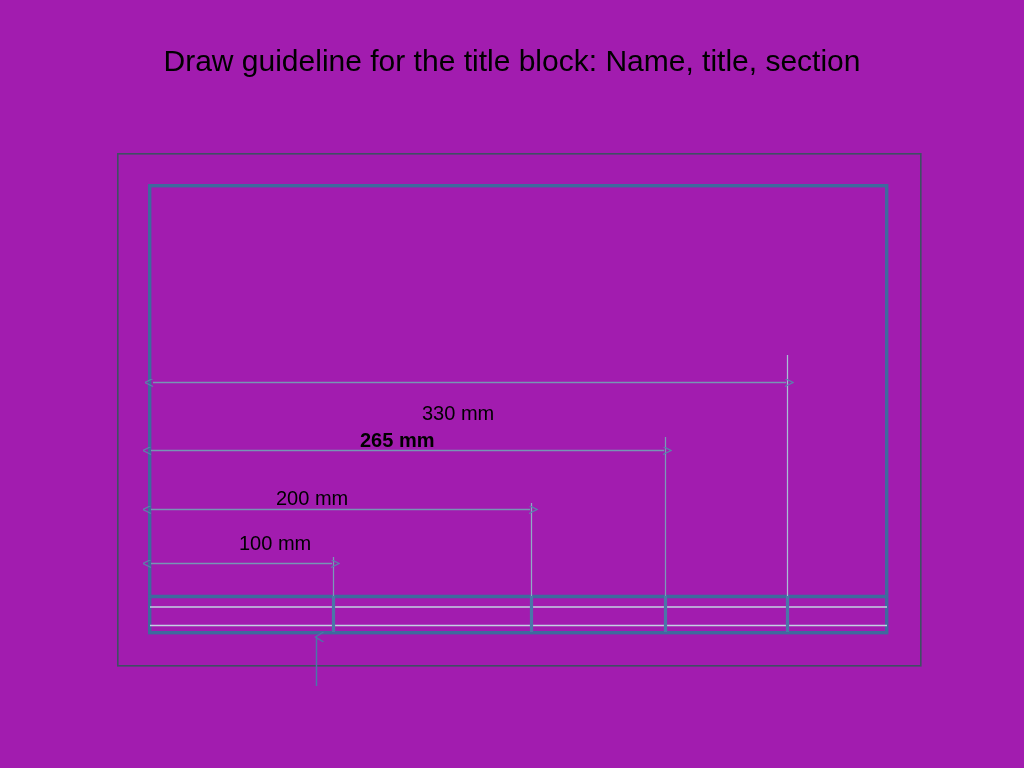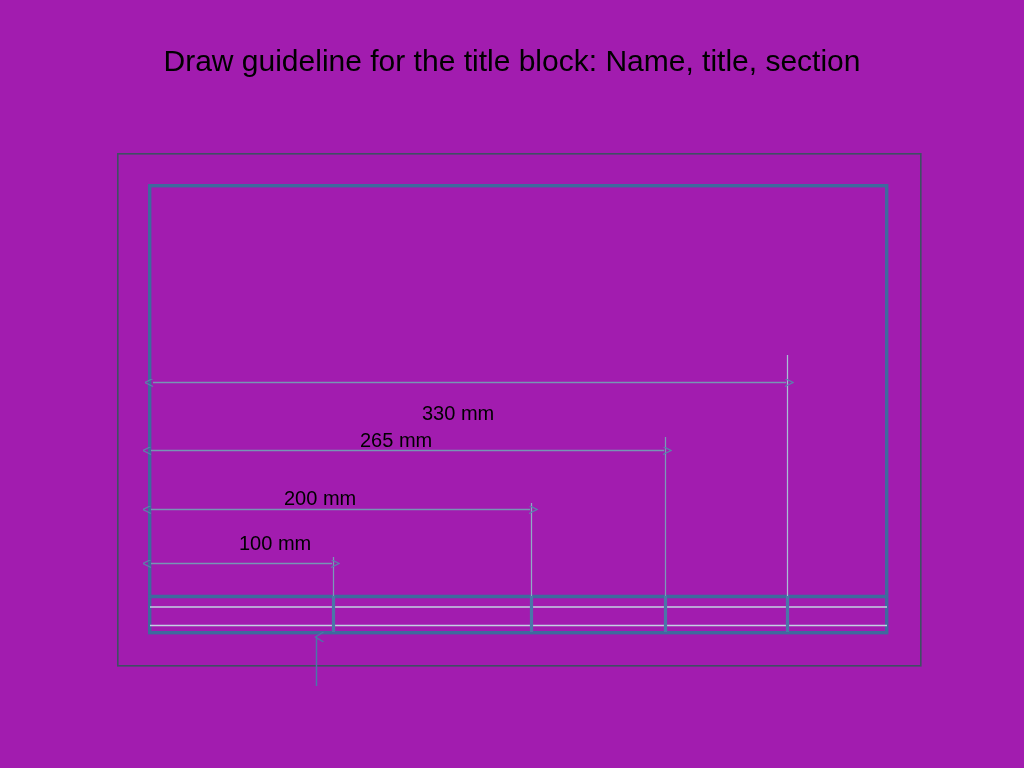"265 mm" div.dim-label { font-weight: none -> bold }
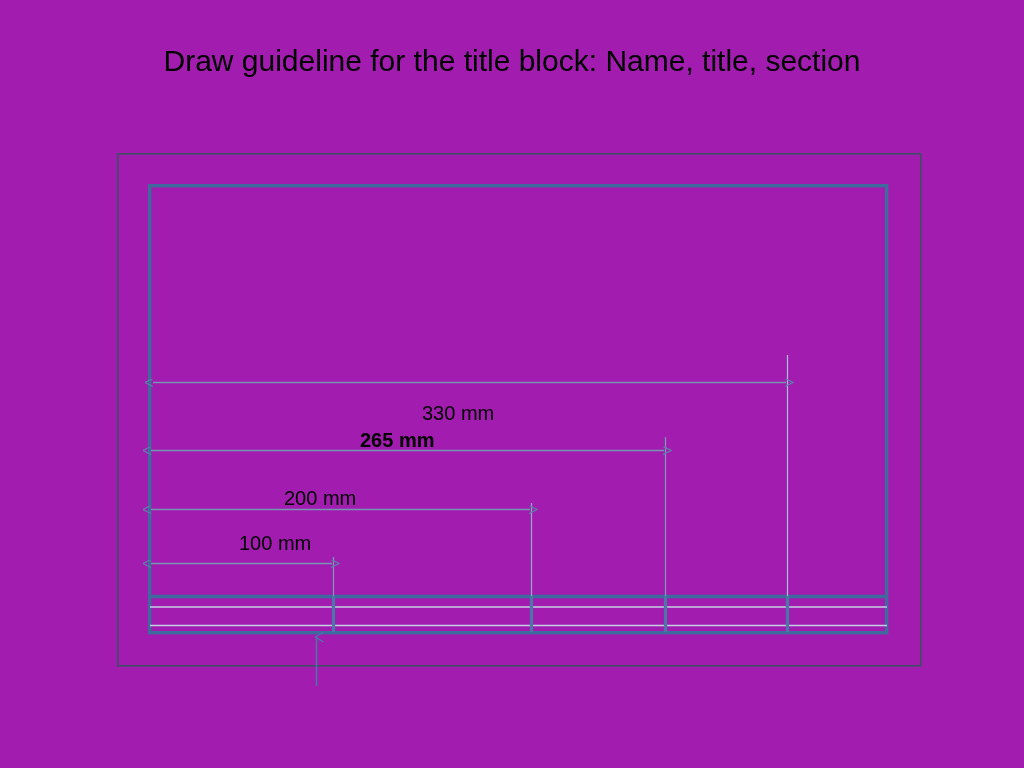"200 mm" div.dim-label { left: 284px -> 276px }
